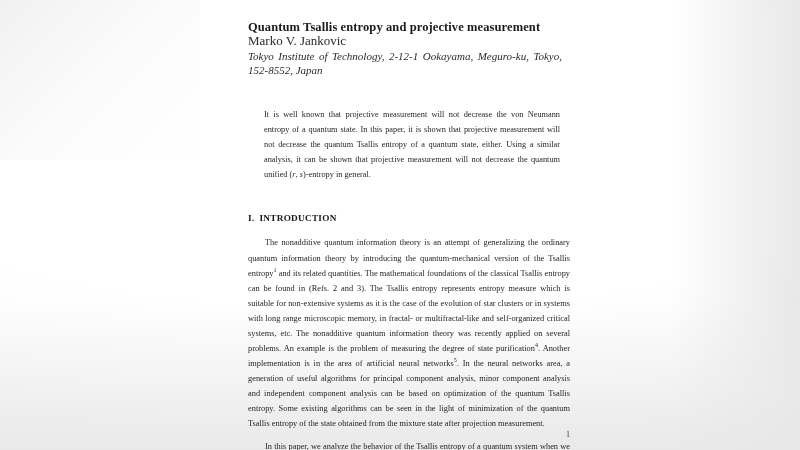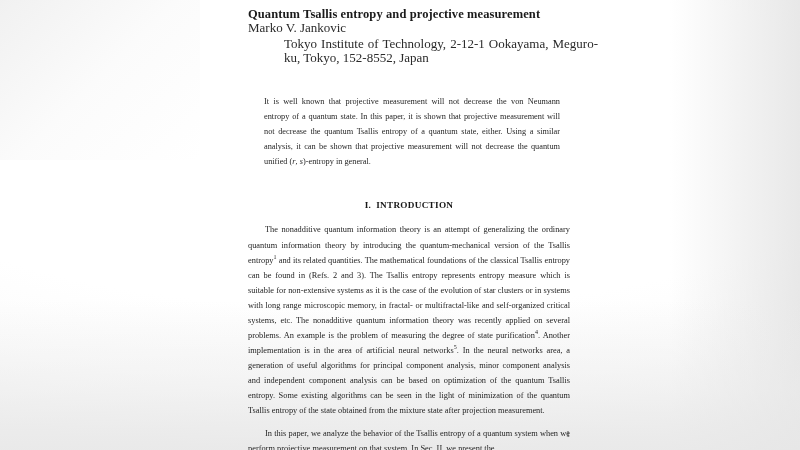"Quantum Tsallis entropy and projective" .doc-title { padding-top: 7px -> 20px }
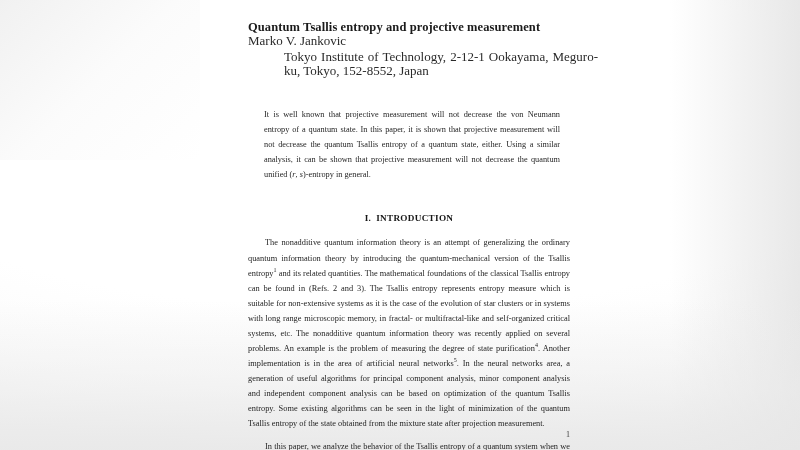"Tokyo Institute of Technology, 2-12-1" .affiliation { font-size: 13px -> 11px; font-style: none -> italic; margin-left: 36px -> none }
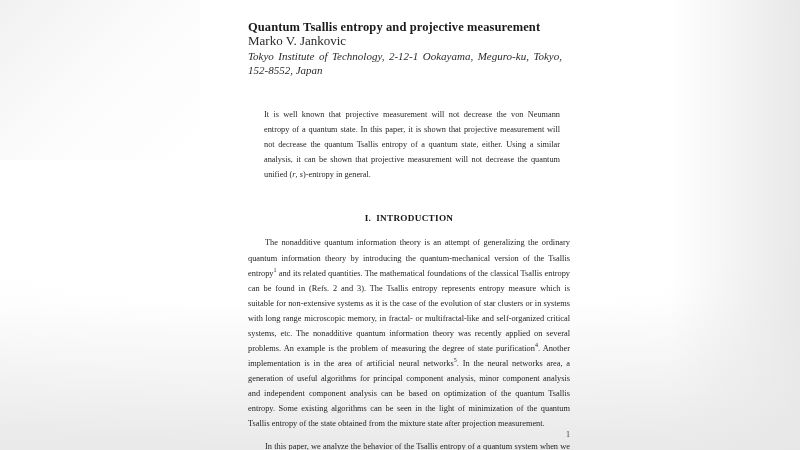"I. INTRODUCTION" .section-head { text-align: center -> none }
